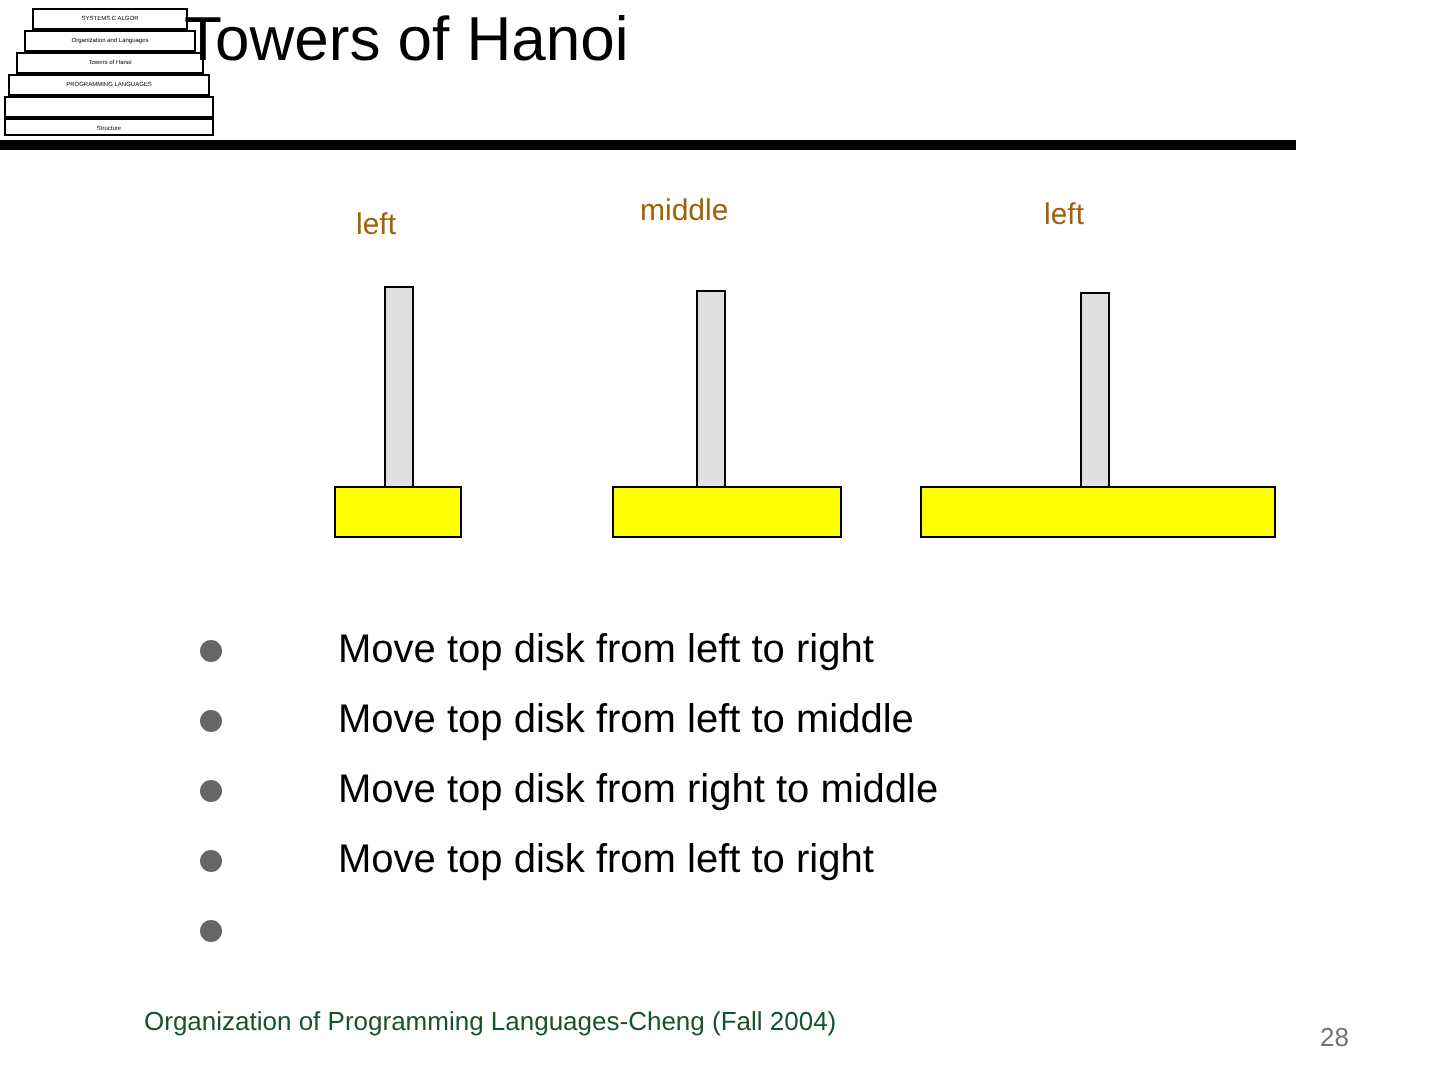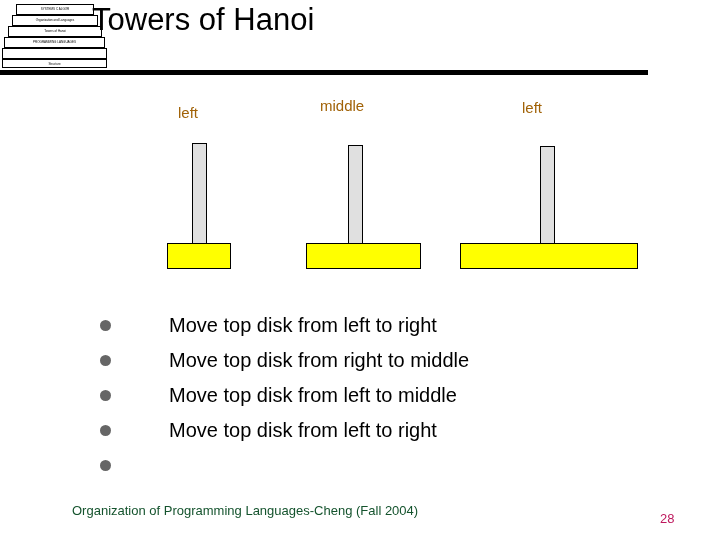"Move top disk from right" div.bullet-row { order: before "Move top disk from left to middle" -> after "Move top disk from left to middle" }
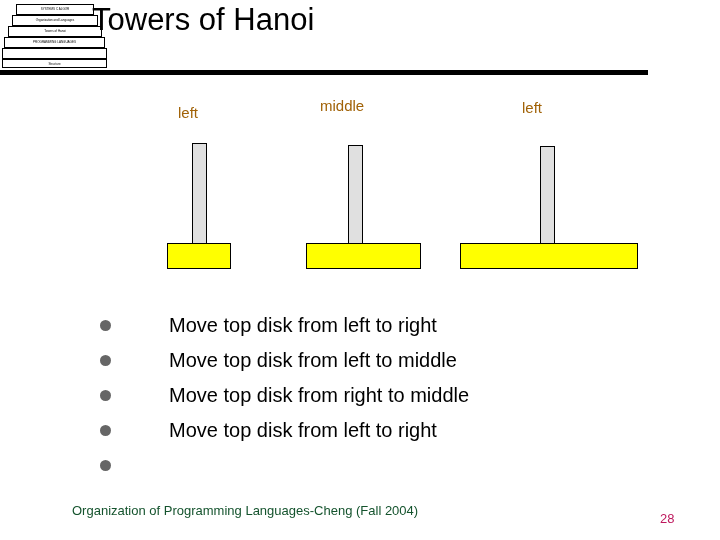"28" .footer-page { color: #be185d -> #737373 }
